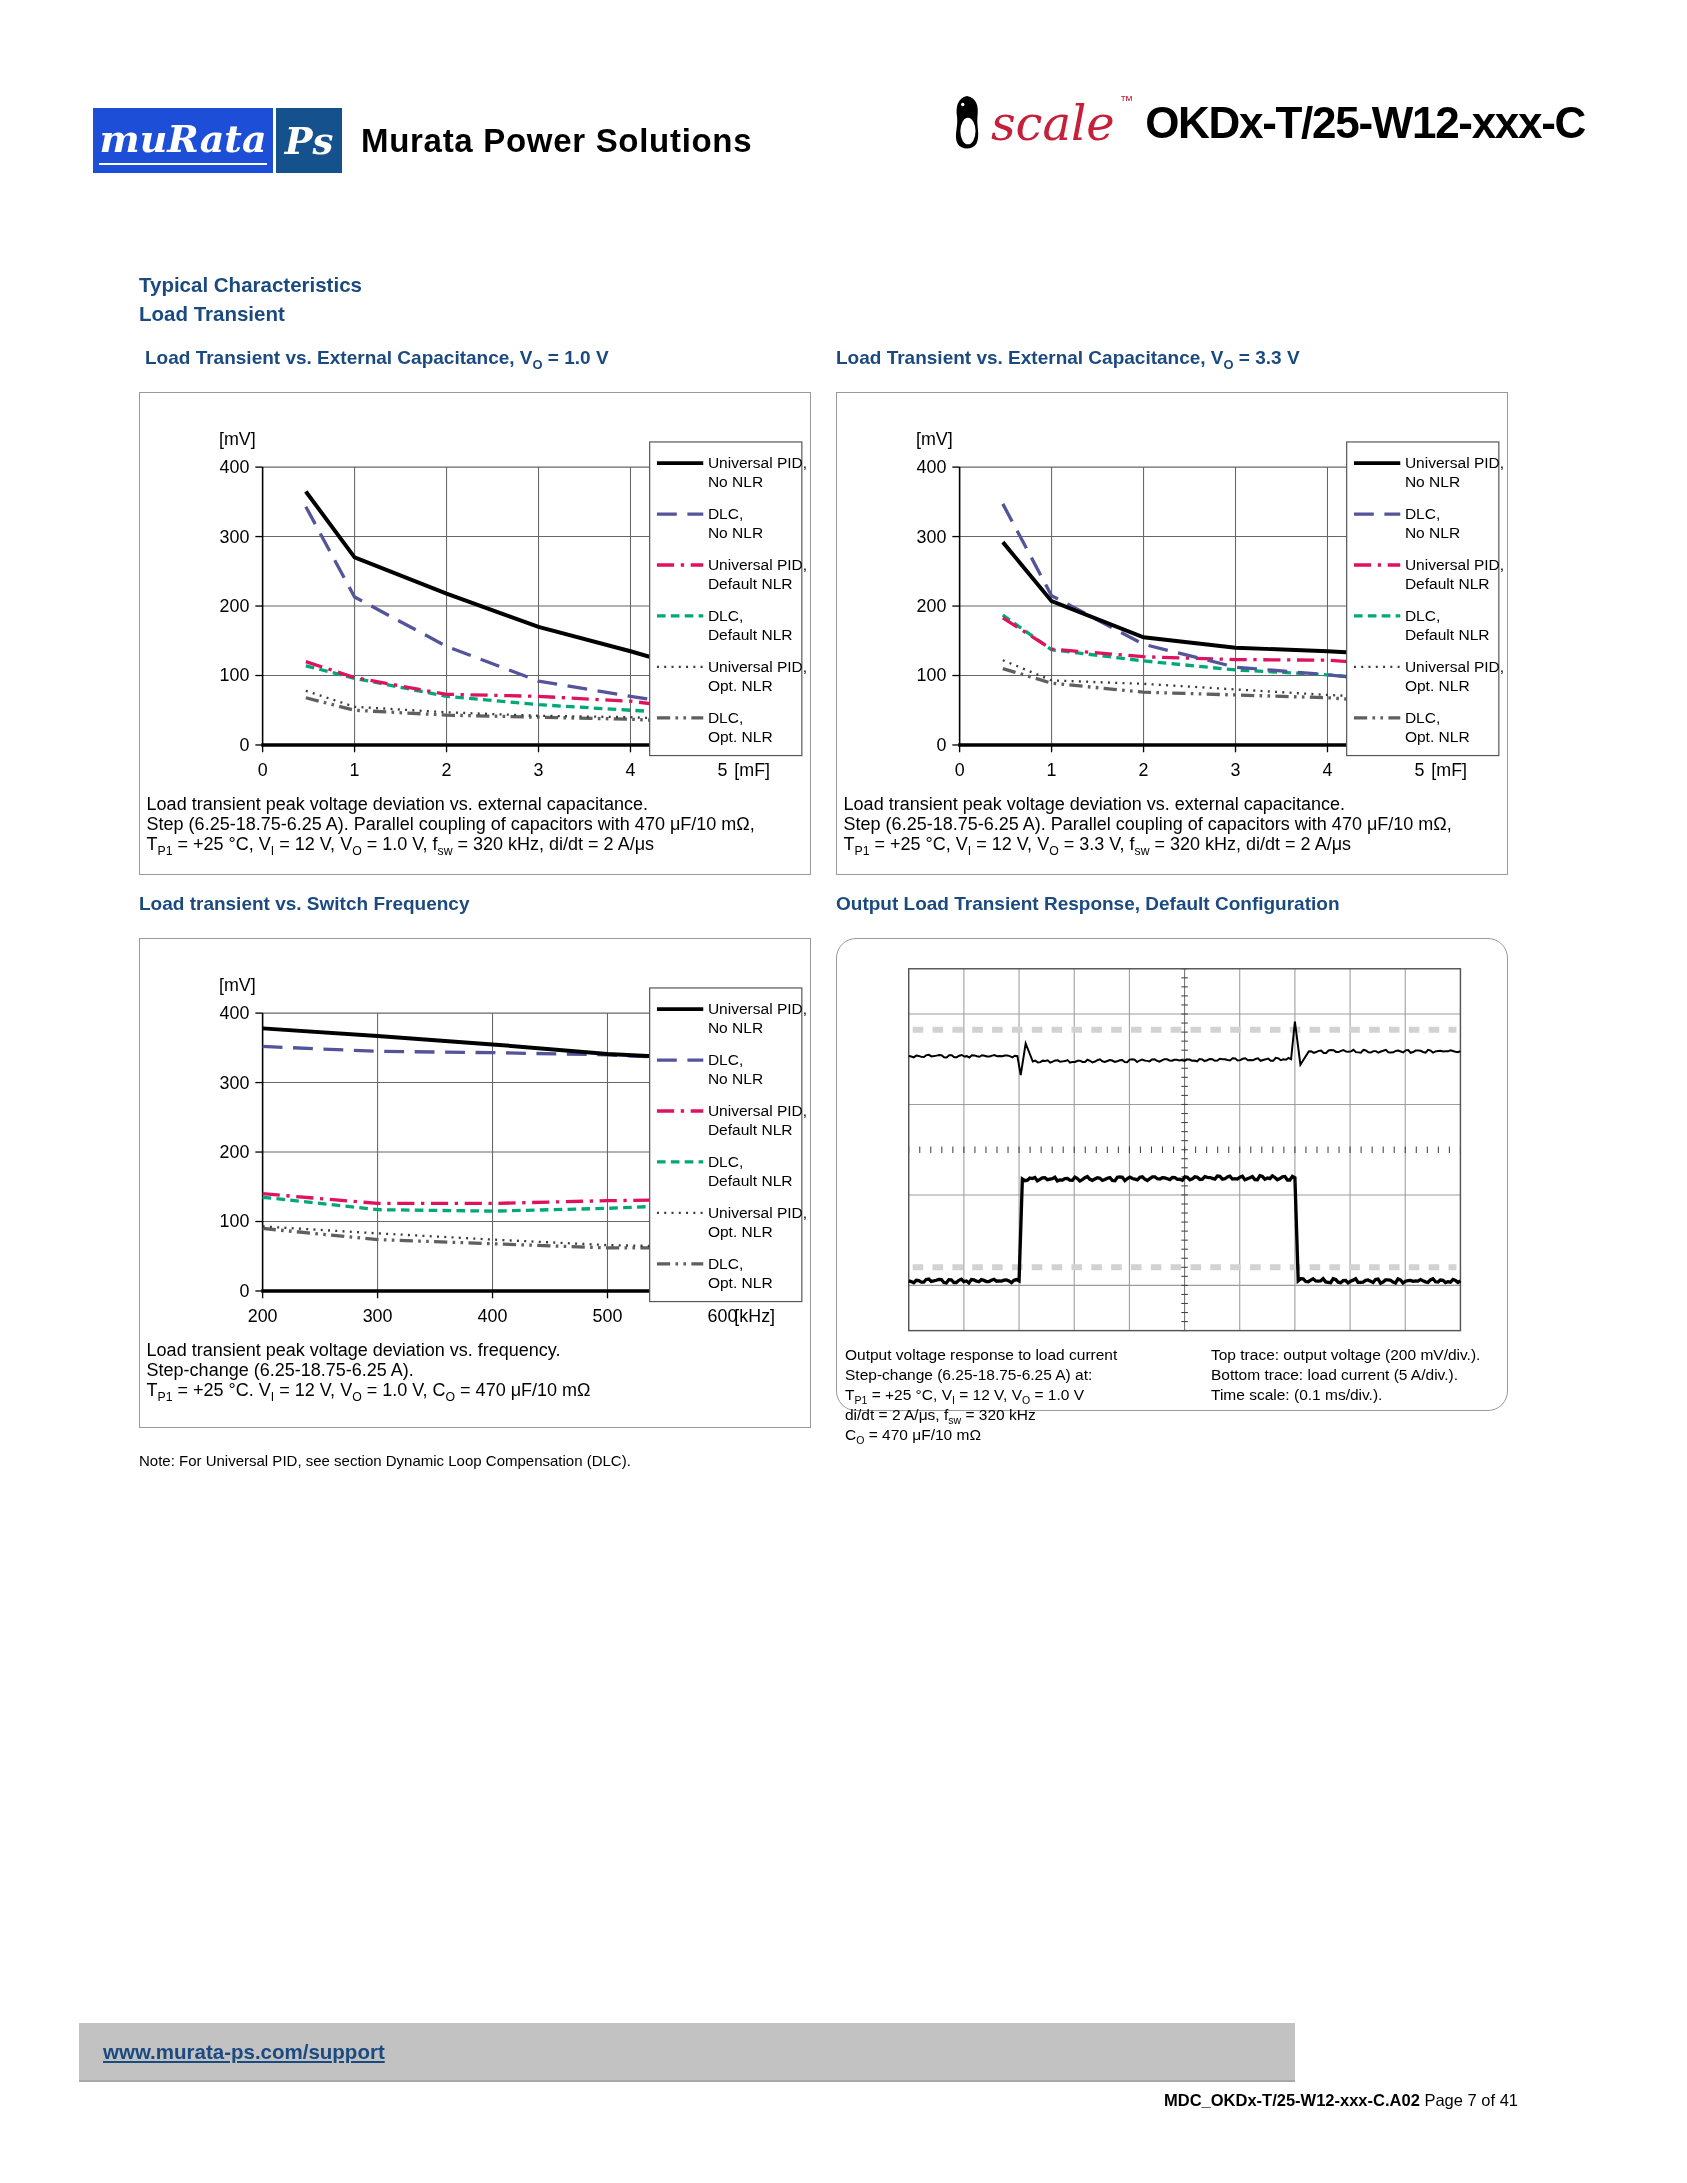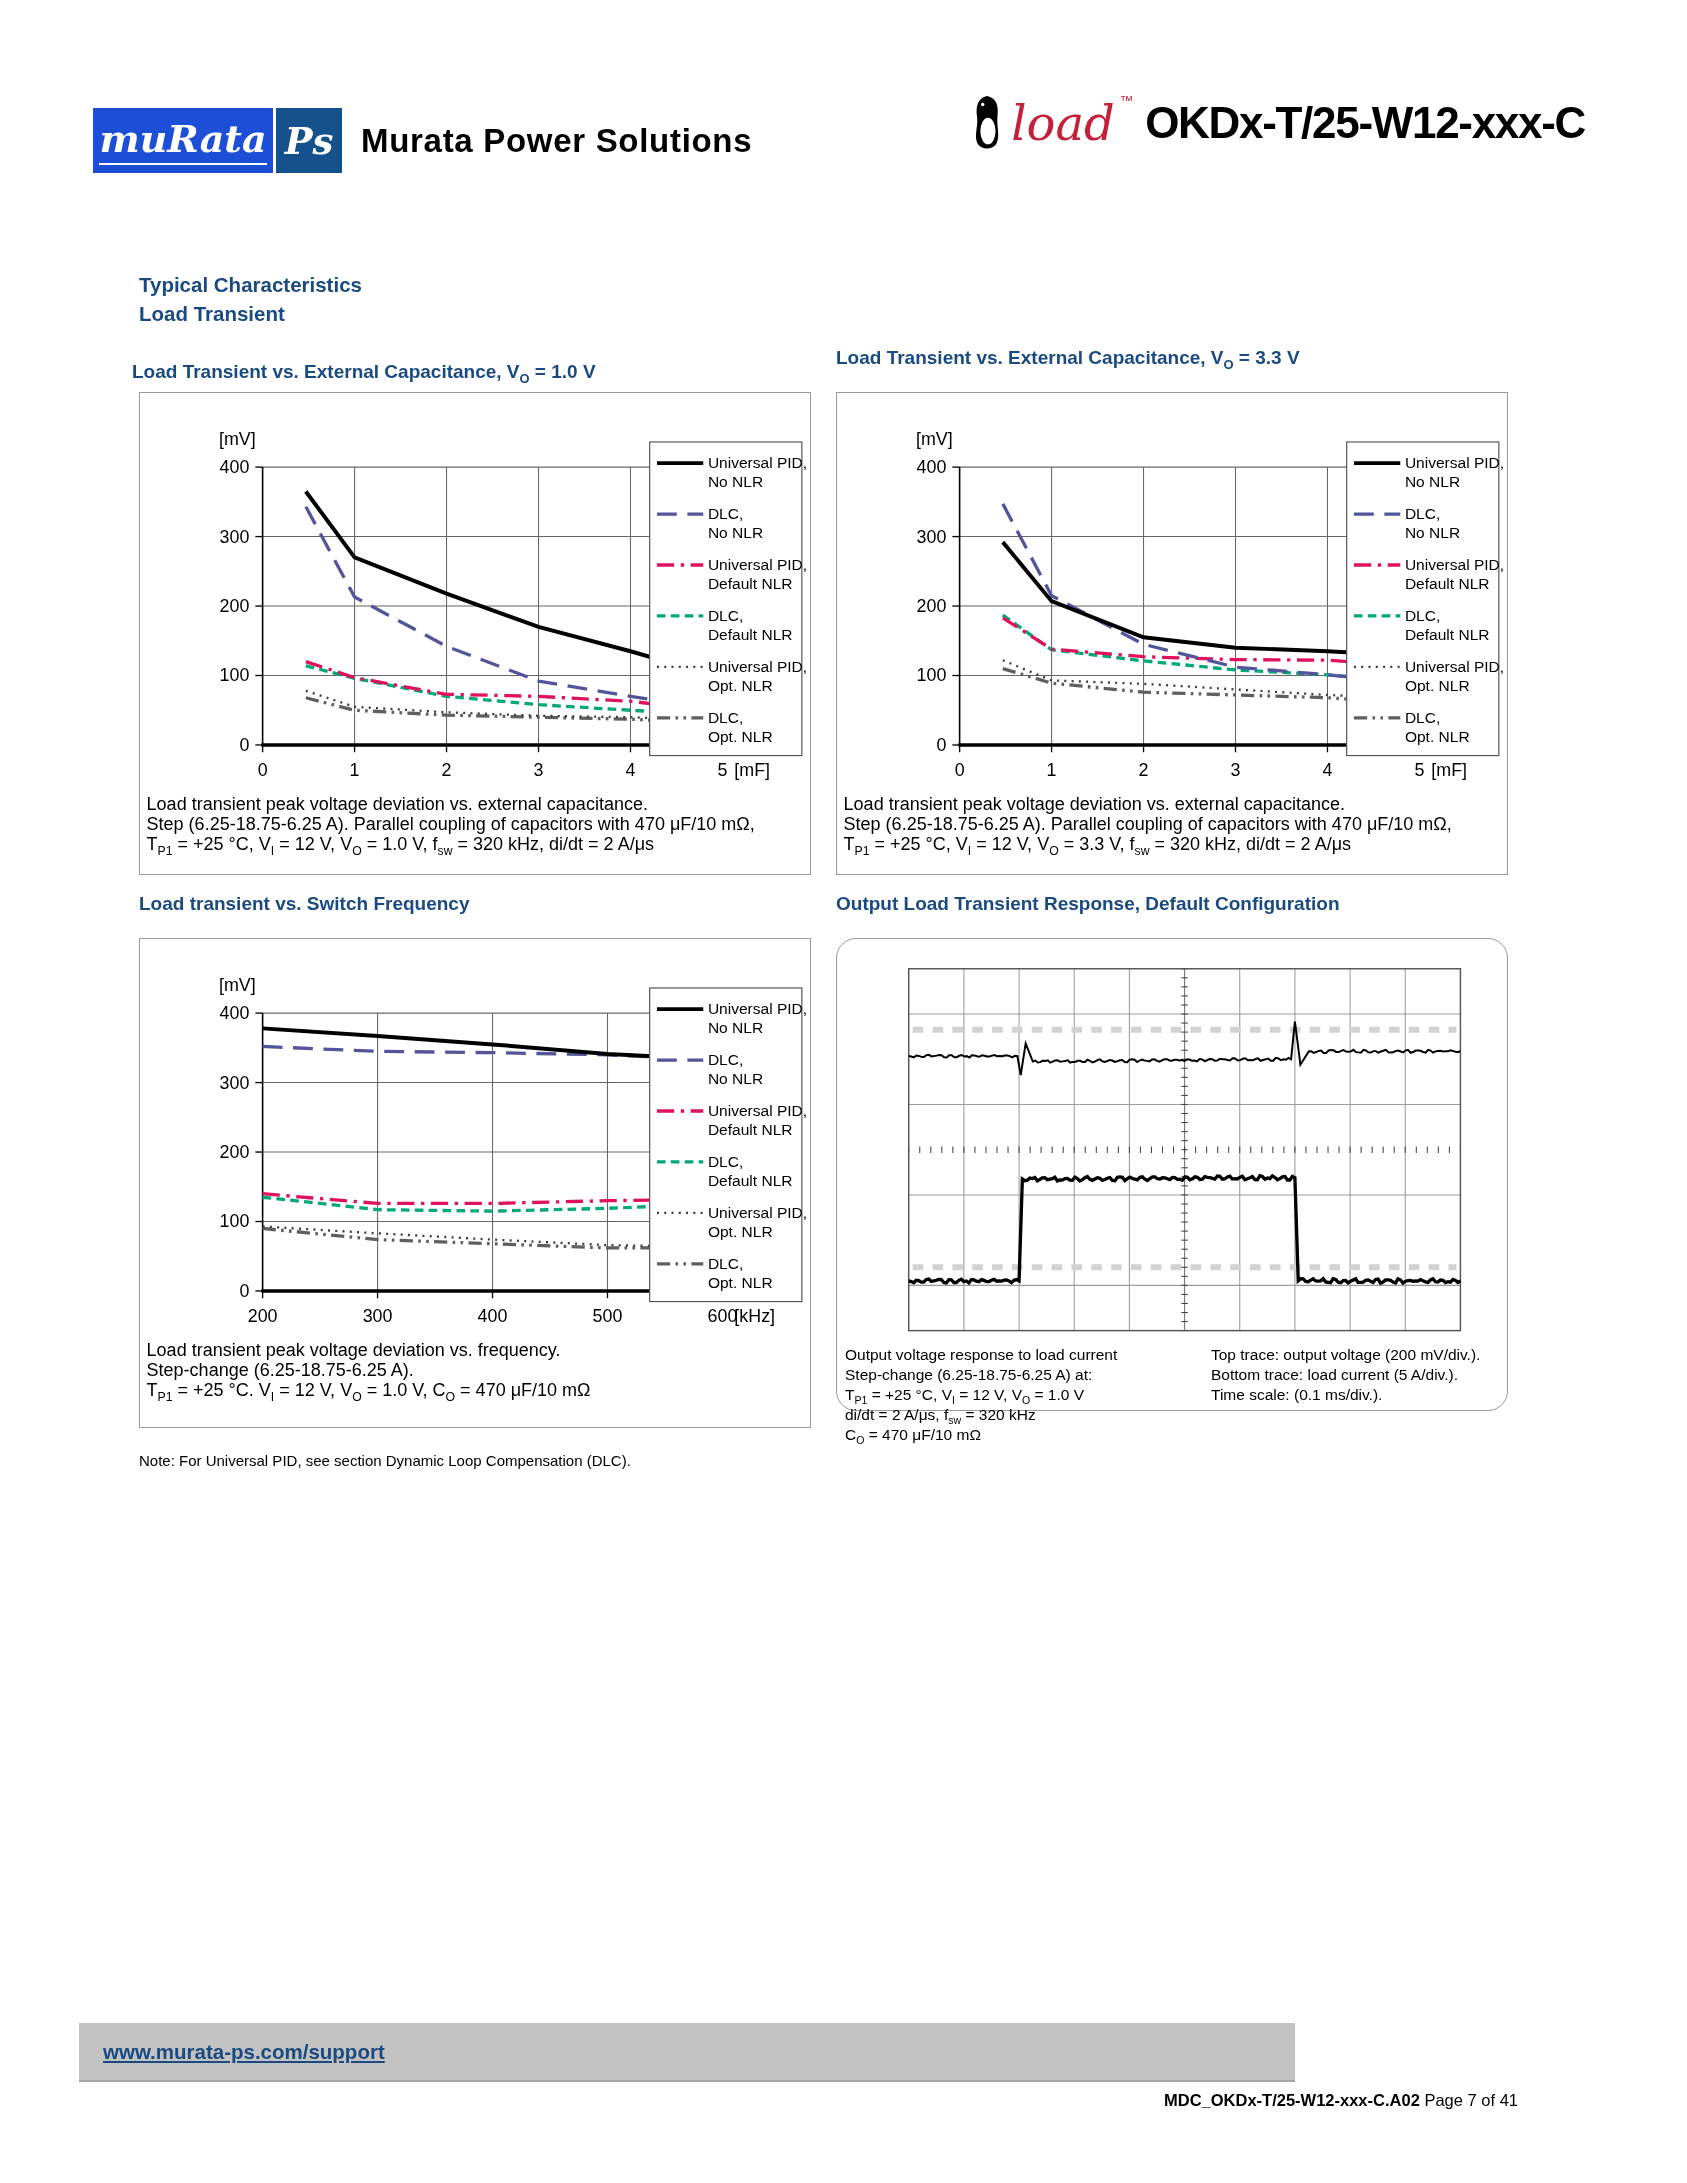"load" span.okami-word { text: load -> scale }
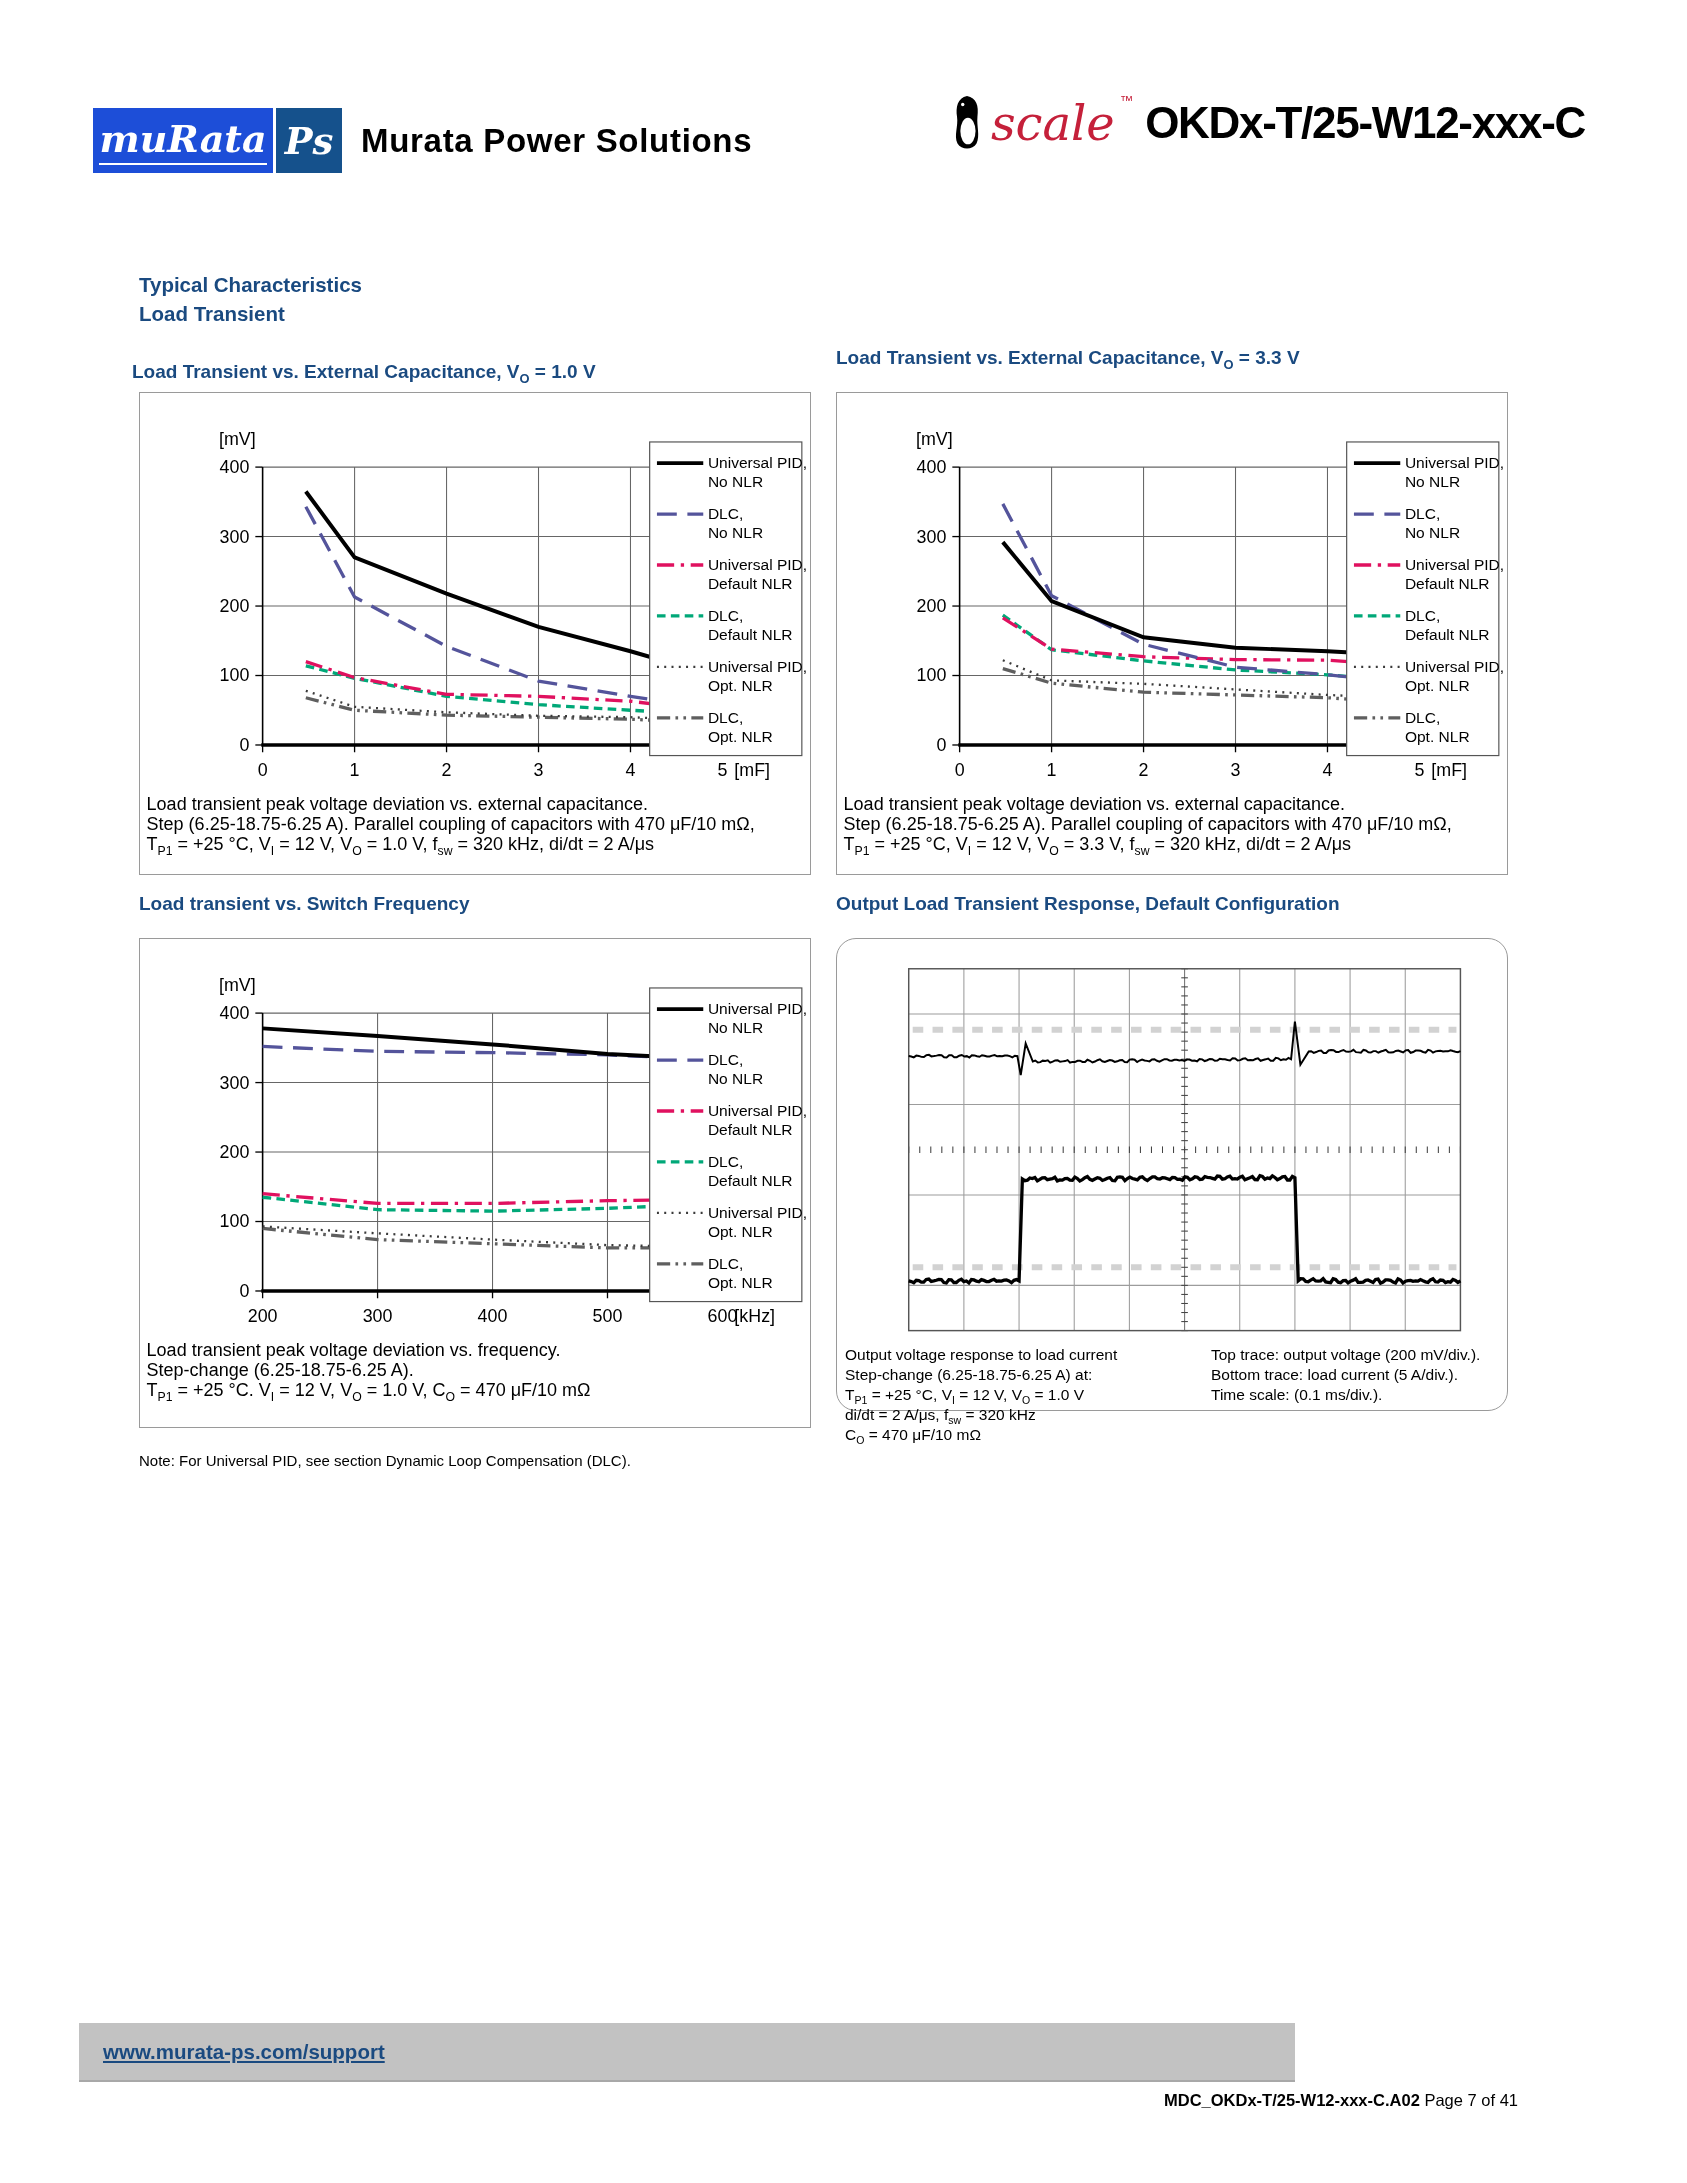"Load Transient vs. External Capacitance, VO = 1.0" h3.chart-title { left: 132px -> 145px; margin-top: 14px -> none }
